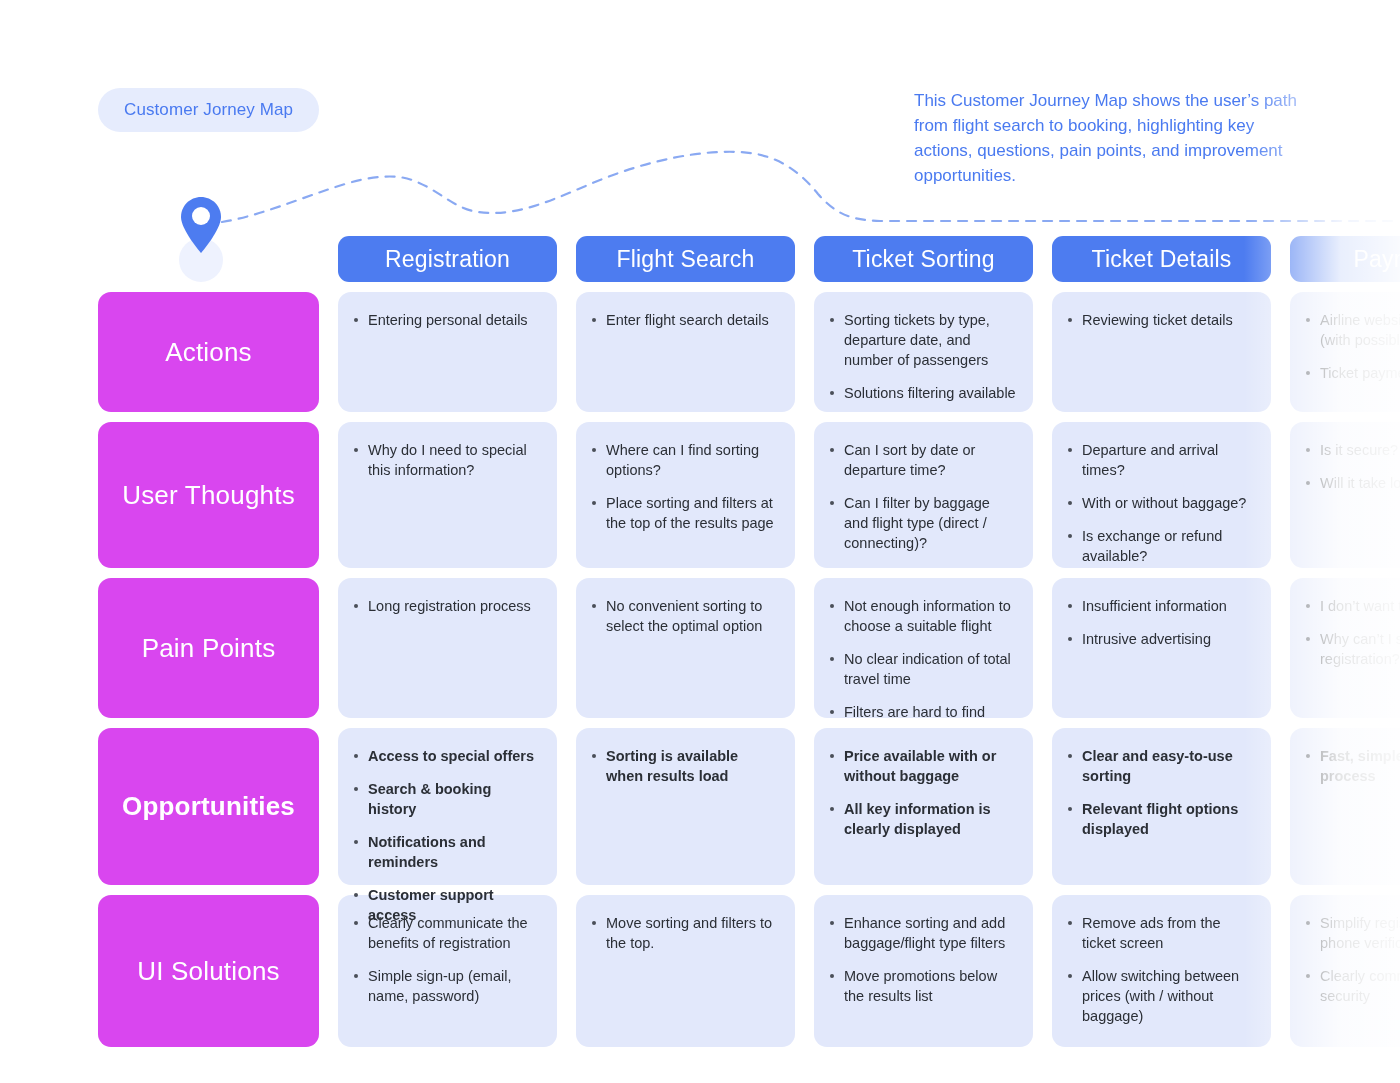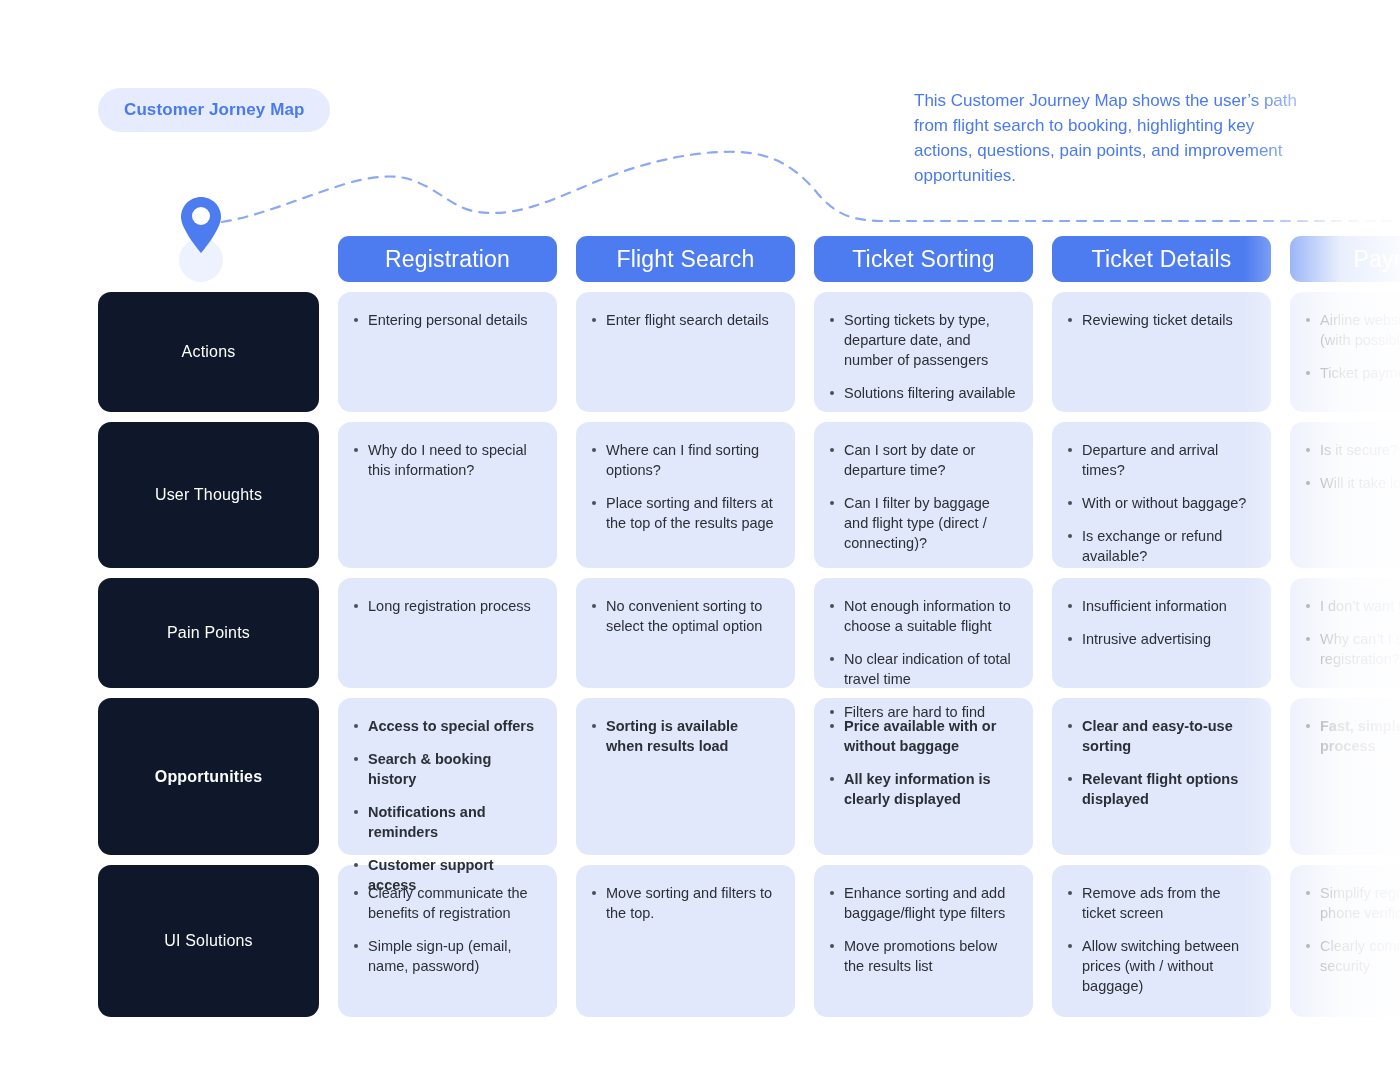"Customer Jorney Map" .badge { font-weight: bold -> none }
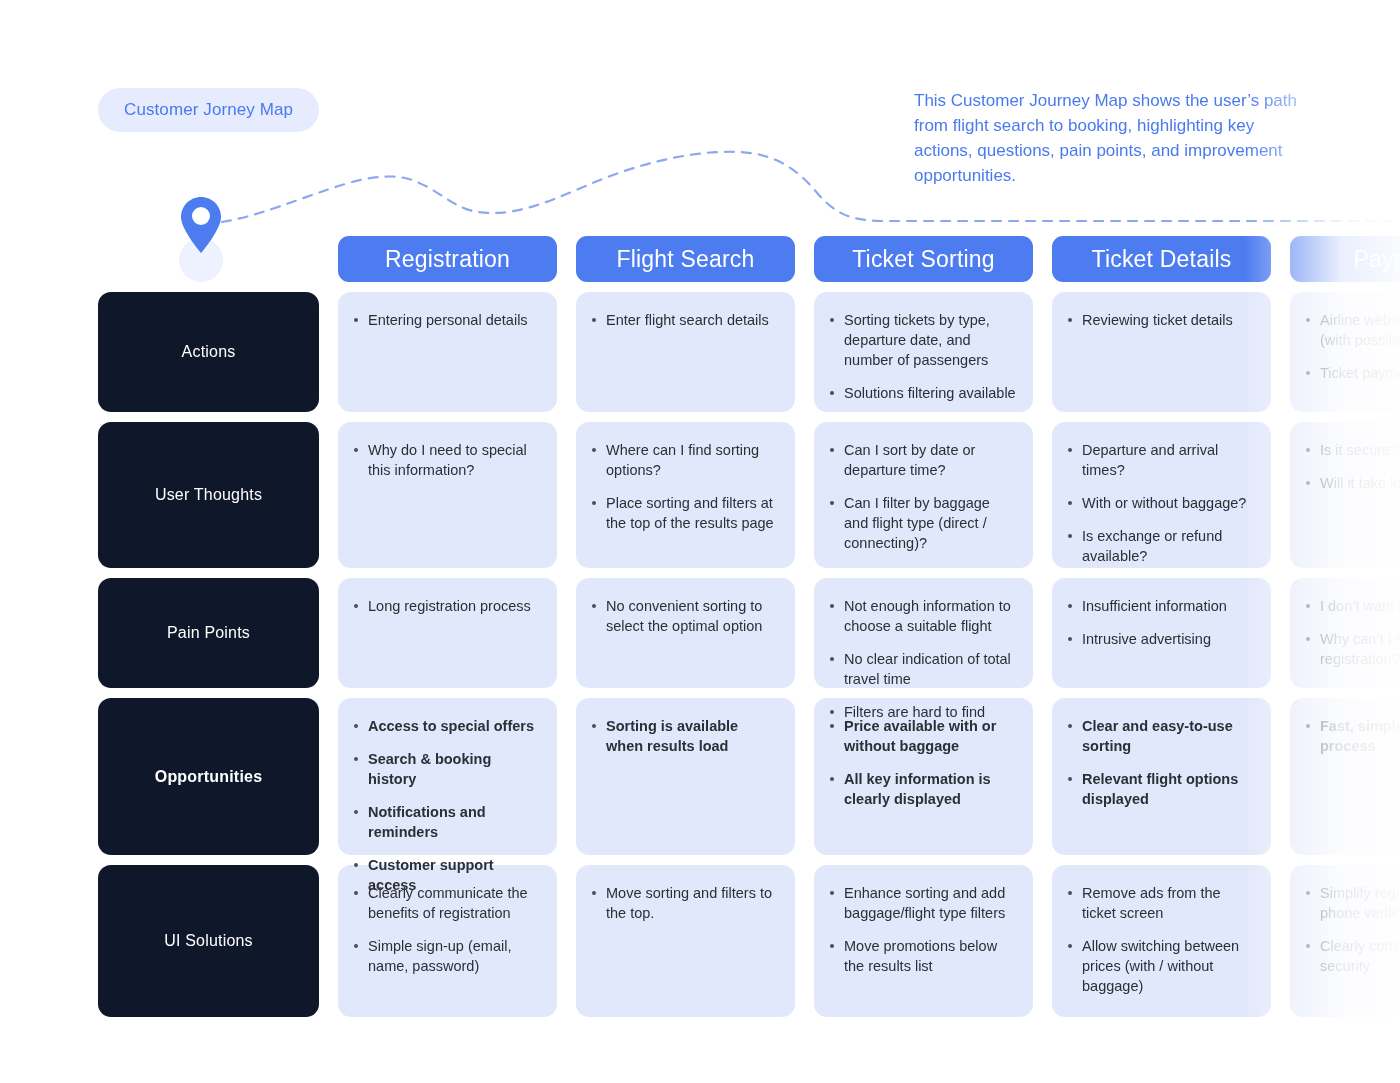"Actions" .rowlabel { background: #0f172a -> #d946ef; font-size: 16px -> 26px }
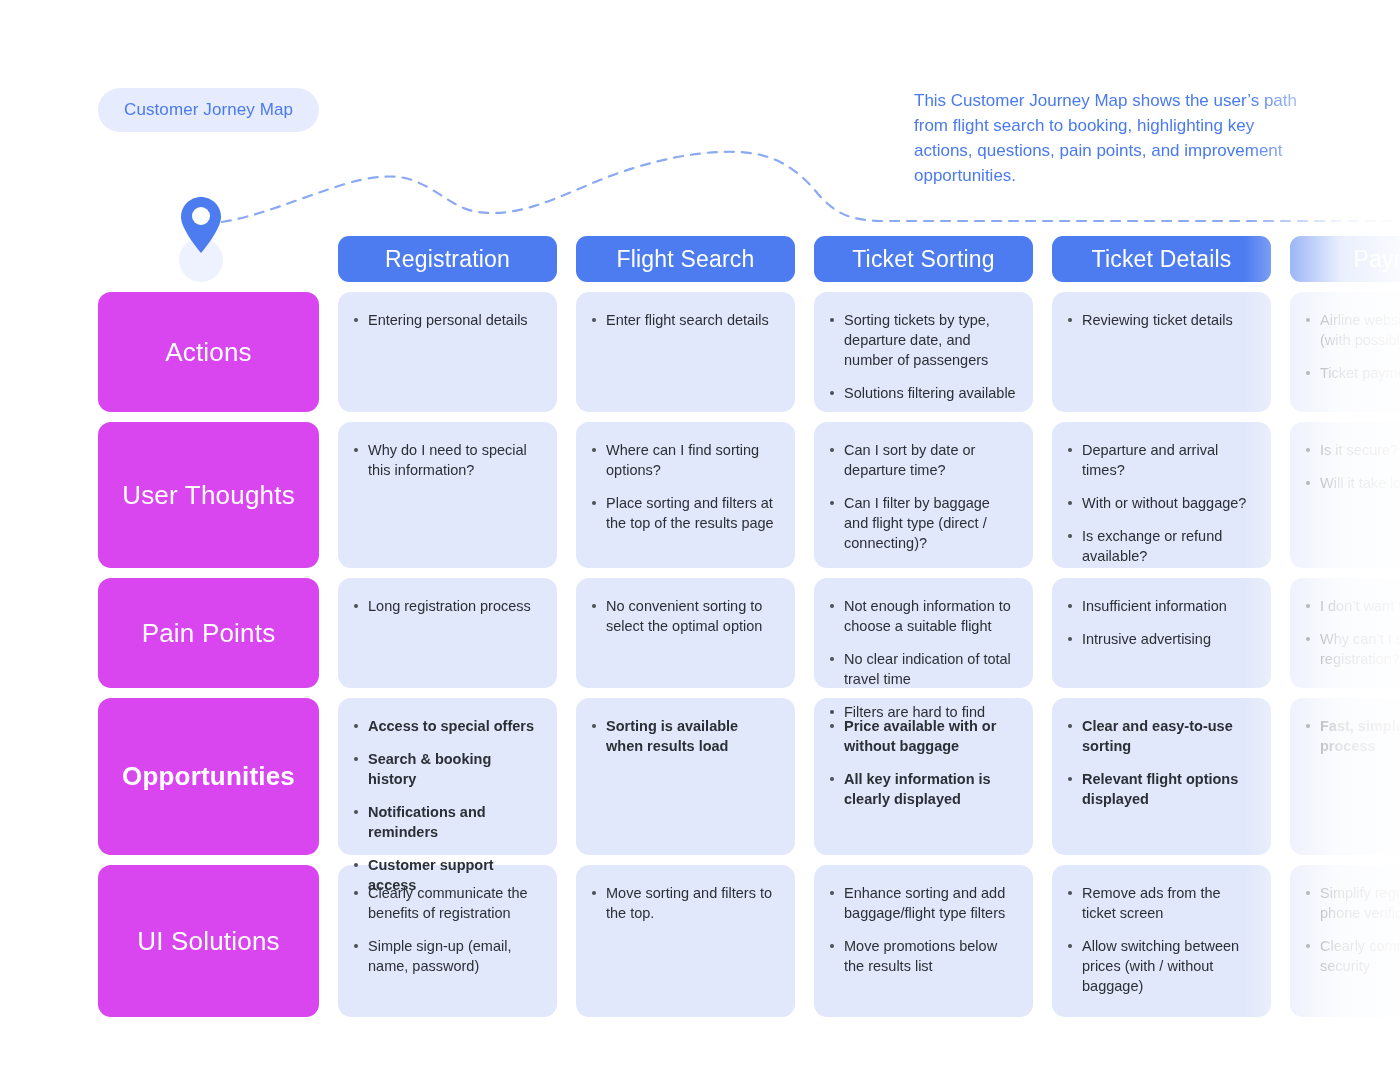"Long registration process" .r-pain .rowlabel, .r-pain .cell { height: 110px -> 140px }
